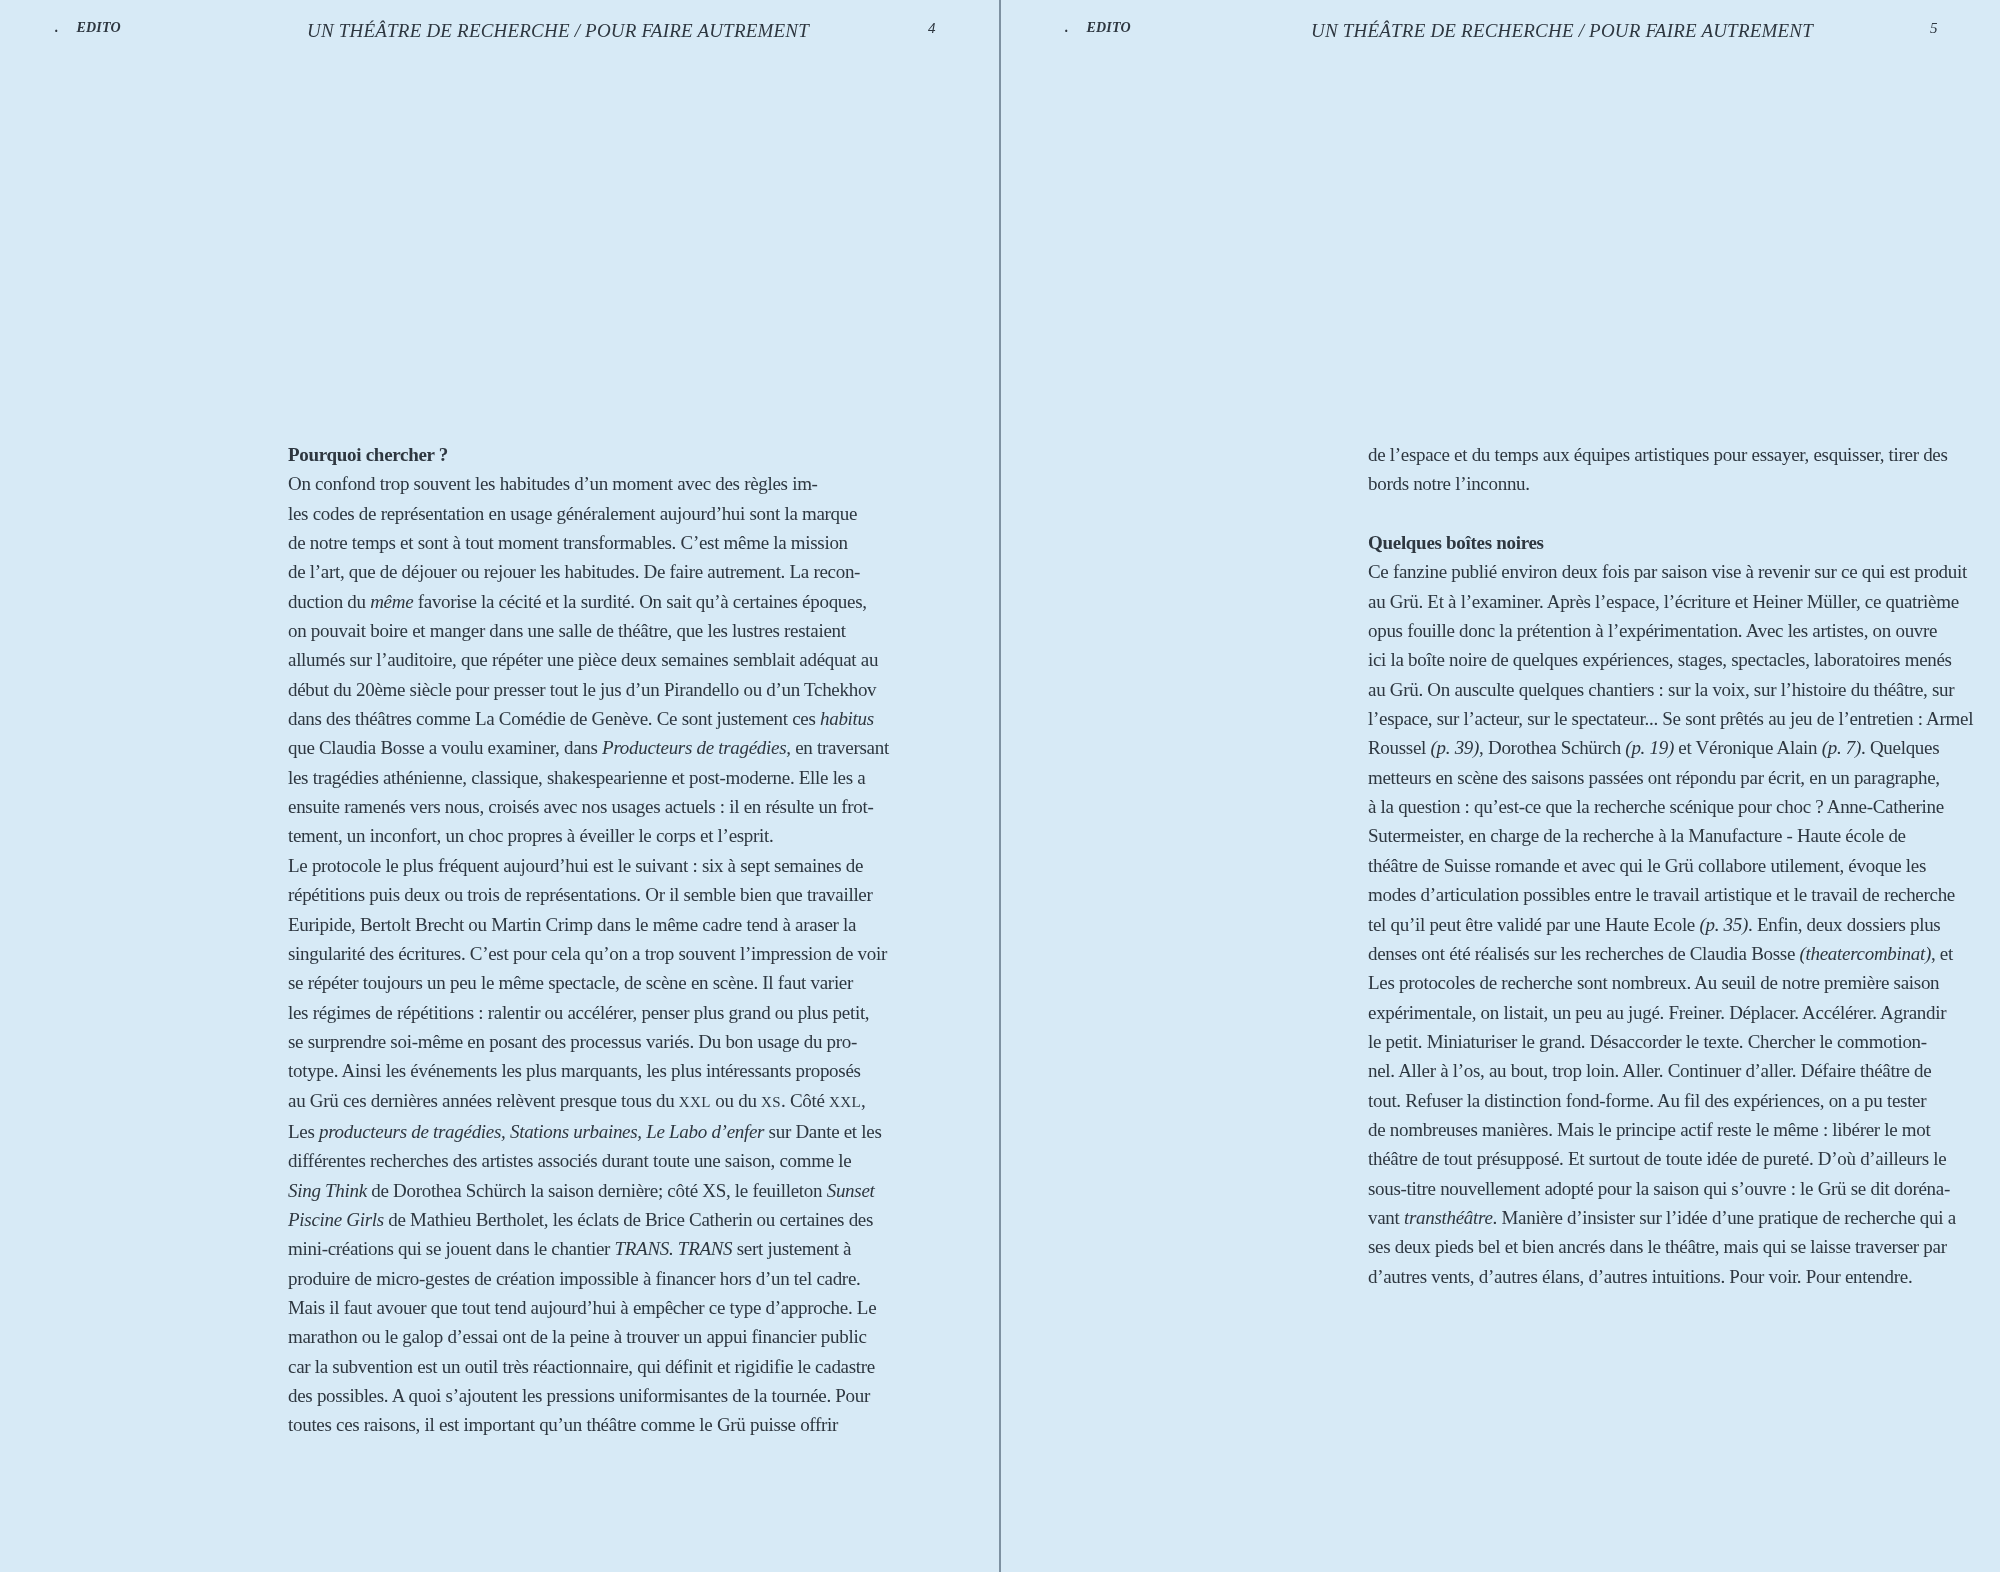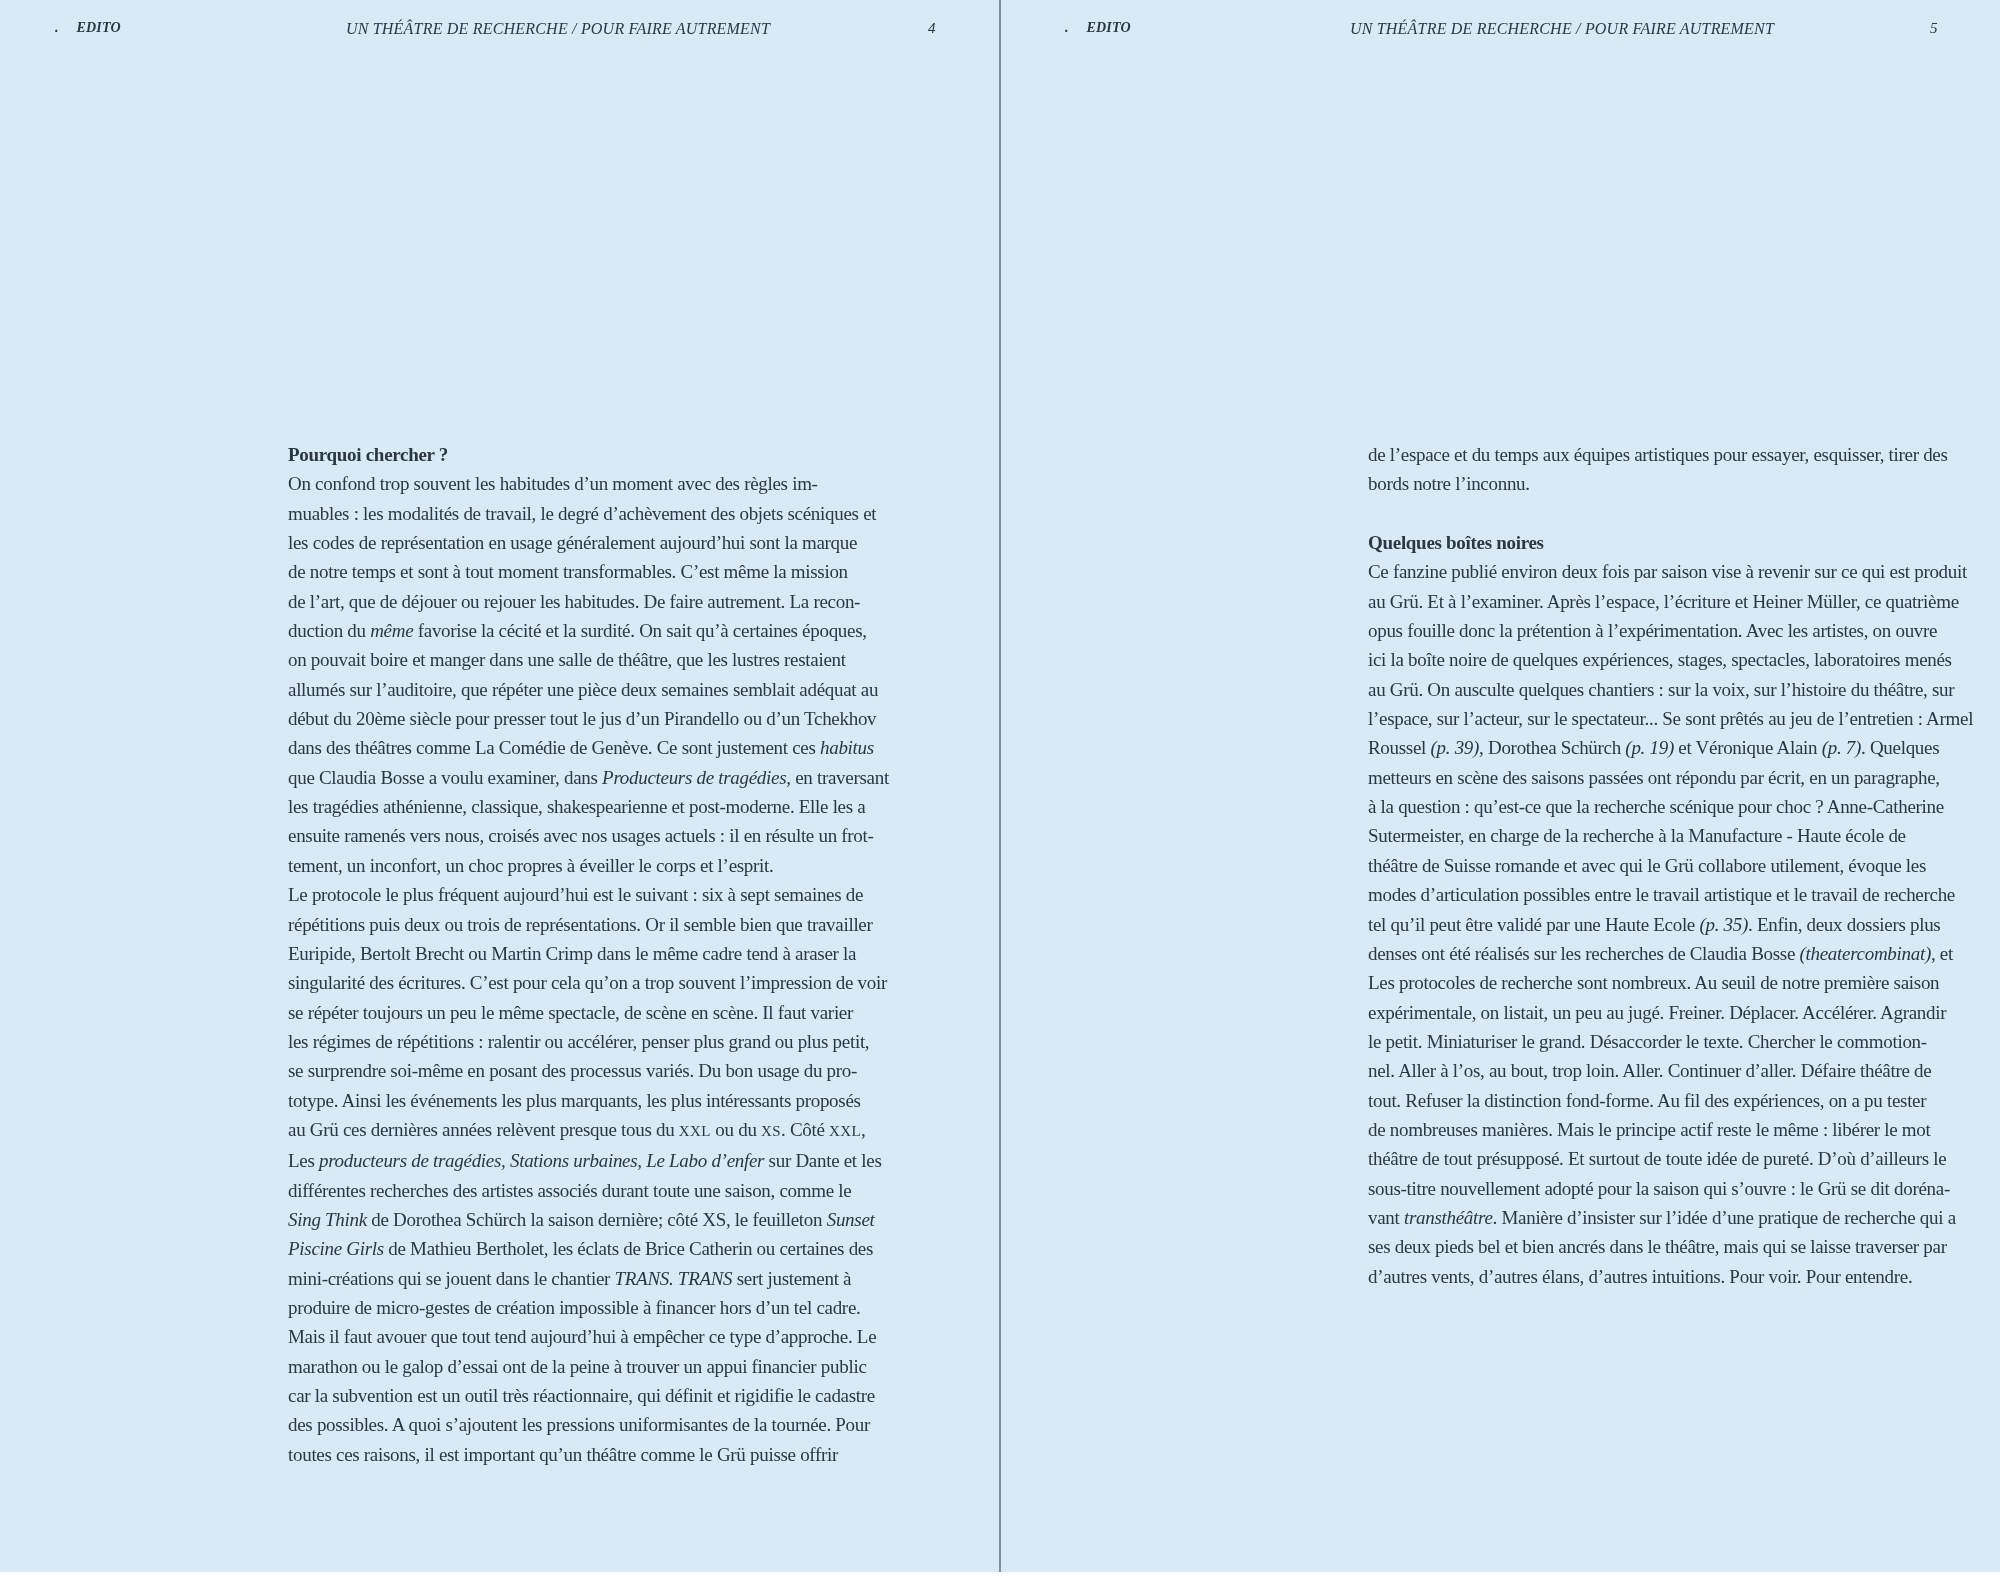"UN THÉÂTRE DE RECHERCHE /" .hdr { font-size: 16px -> 19px }
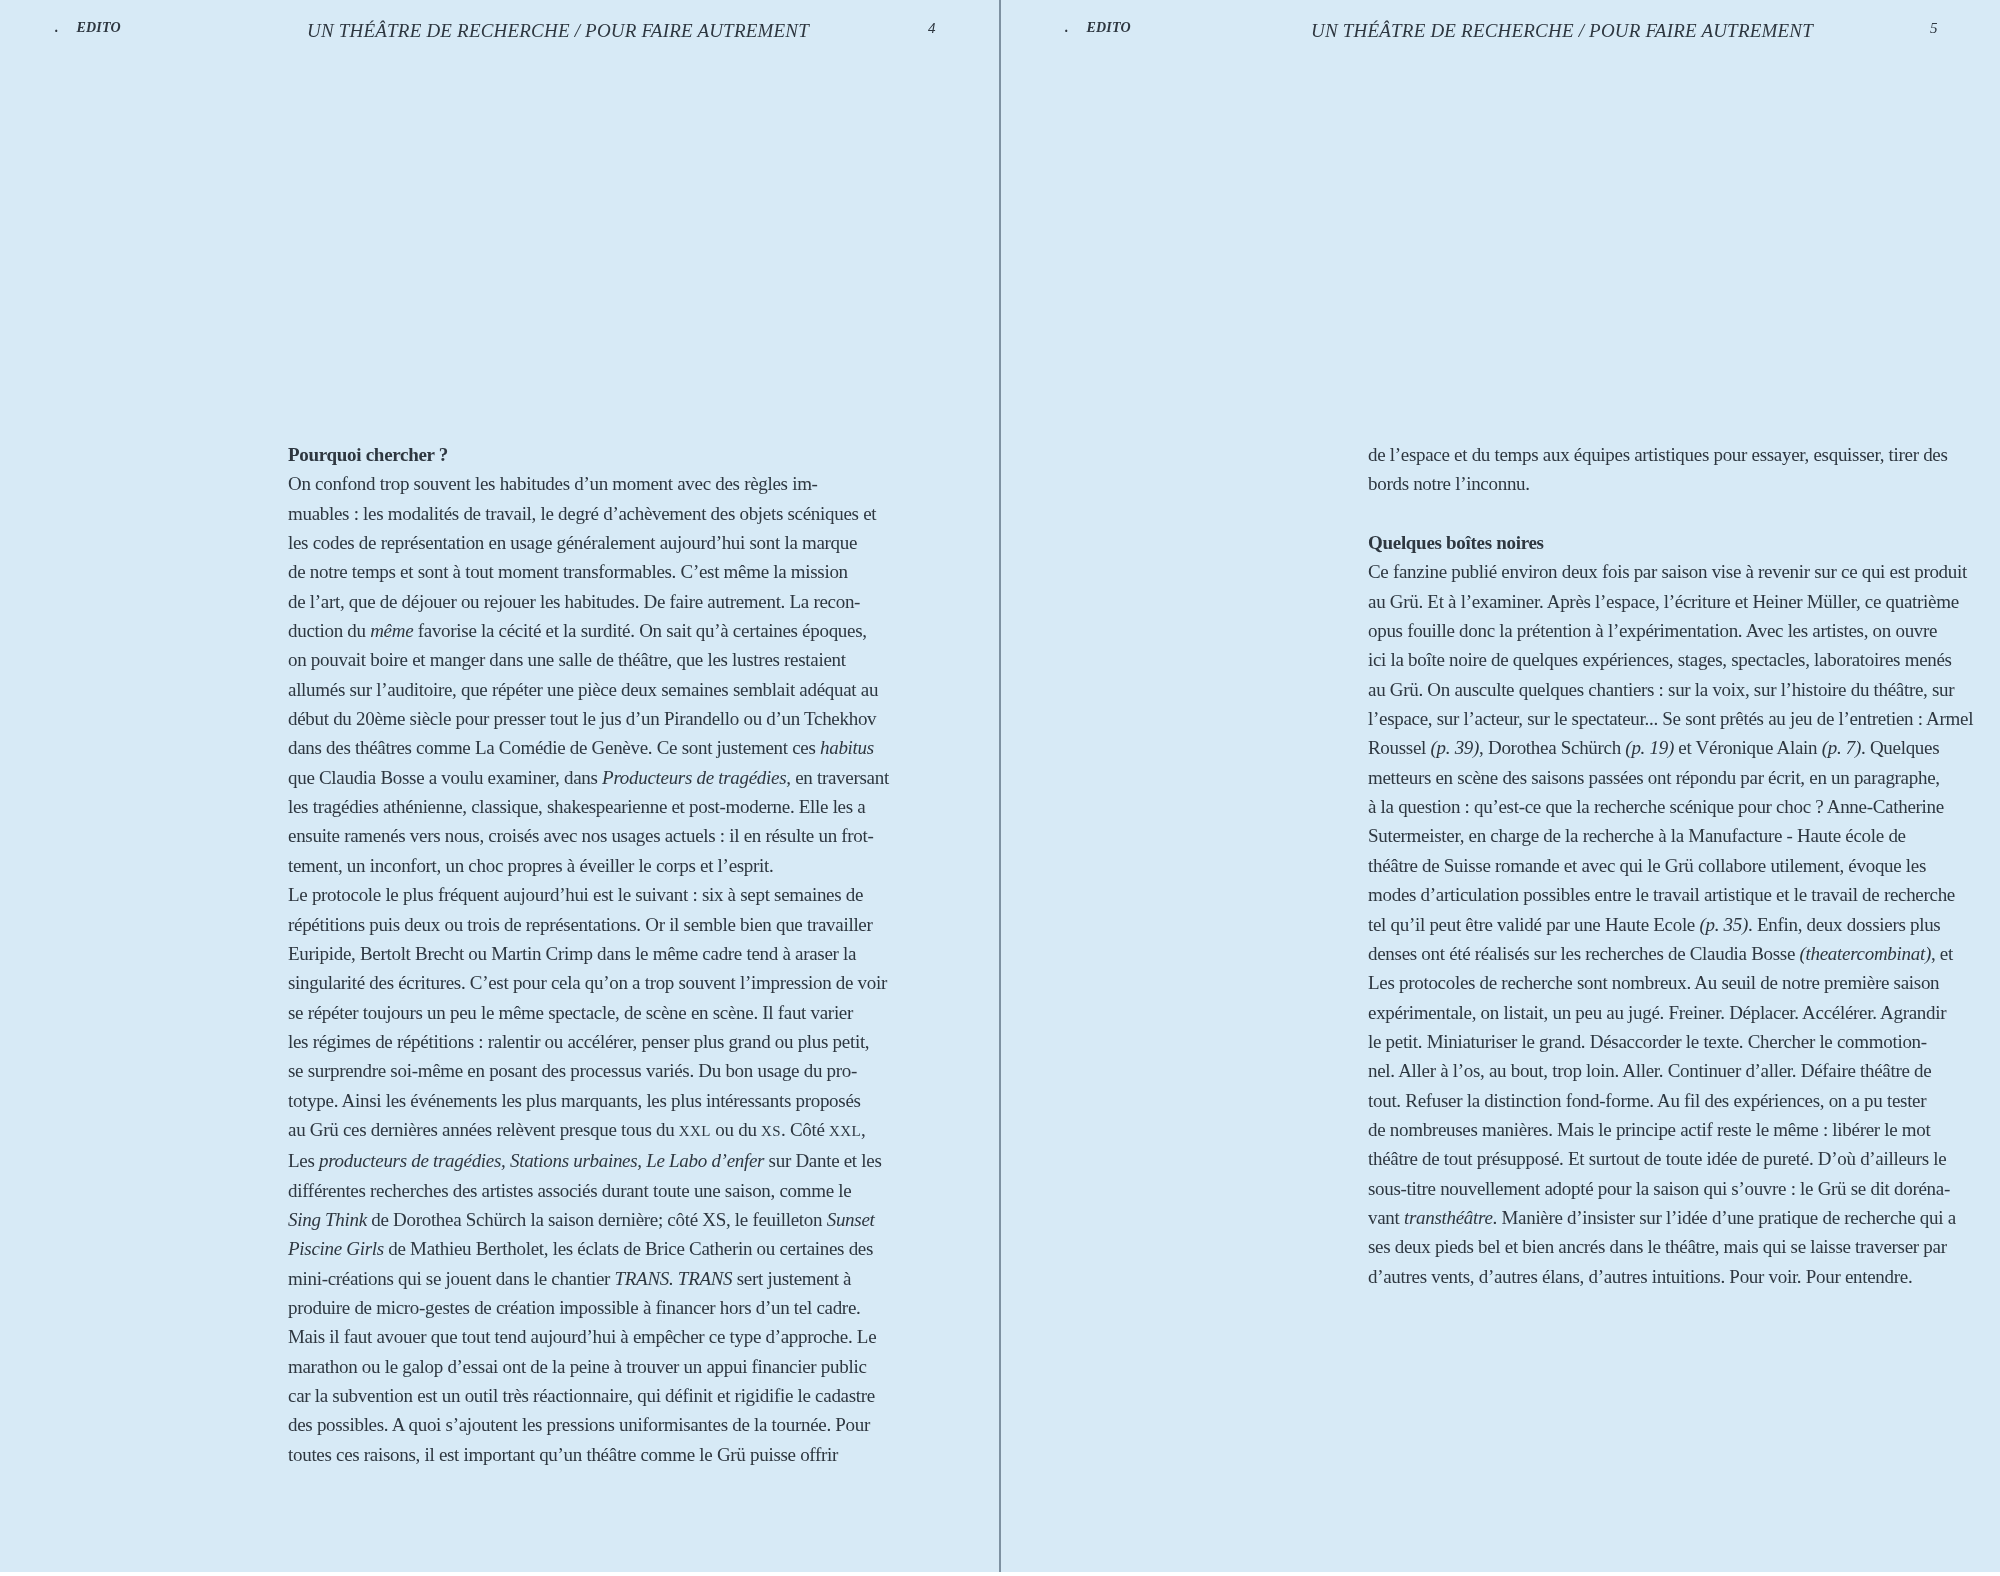"muables : les modalités de" div.blk-line { html: <div><span>muables : les modalités de travail, le degré d’achèvement des objets scéniques et</span></div> -> none }
